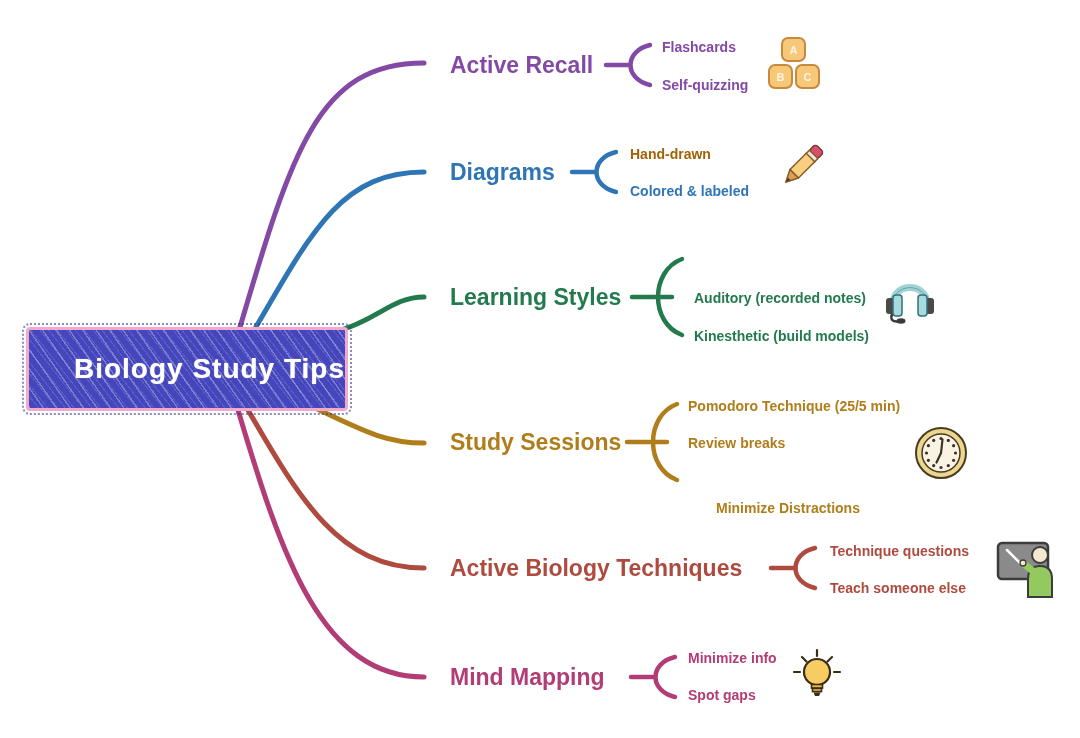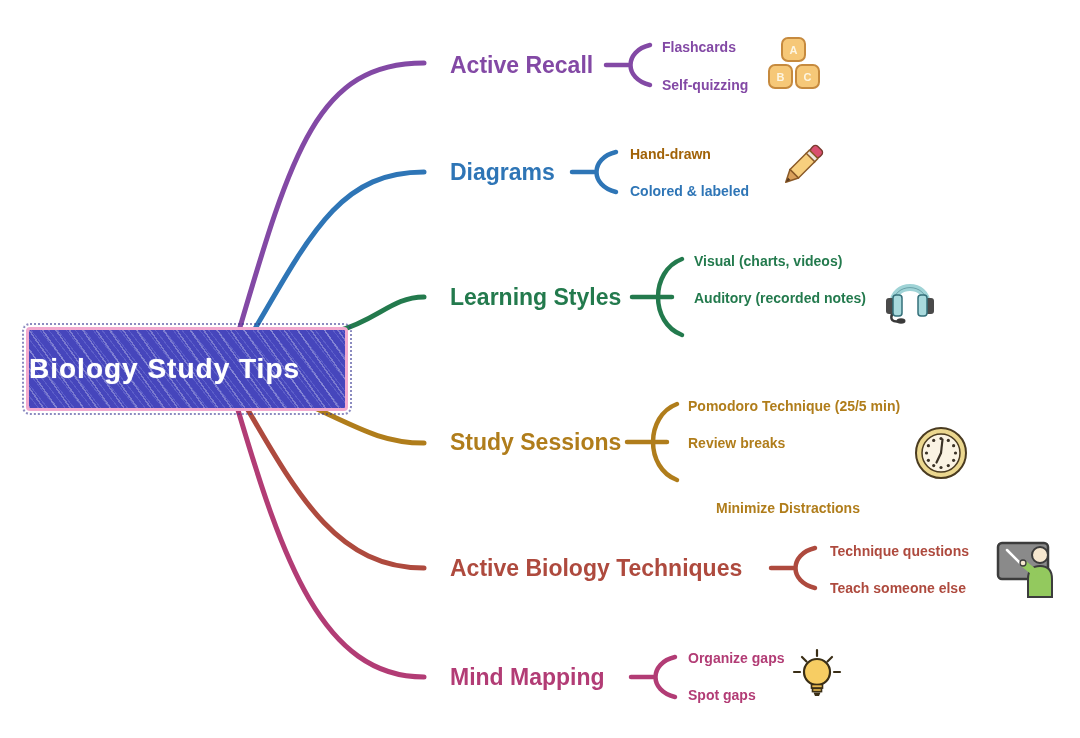"Visual (charts, videos)" div.sub { html: <div>Visual (charts, videos)</div> -> none }
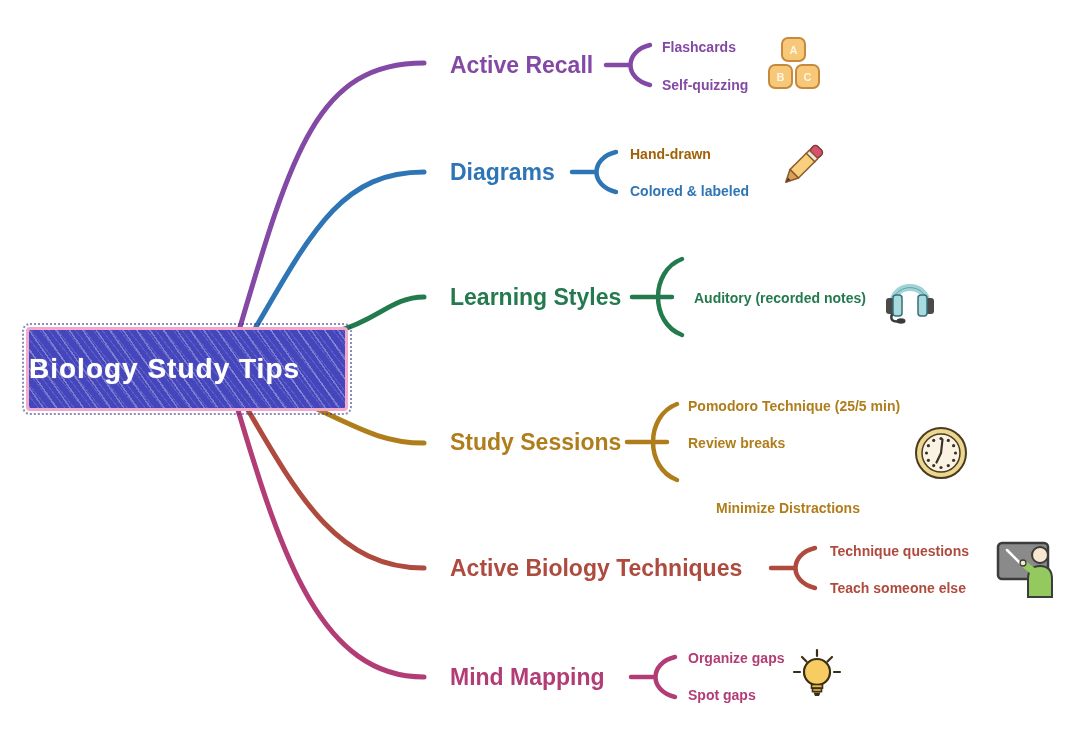"Kinesthetic (build models)" div.sub { html: none -> <div>Kinesthetic (build models)</div> }
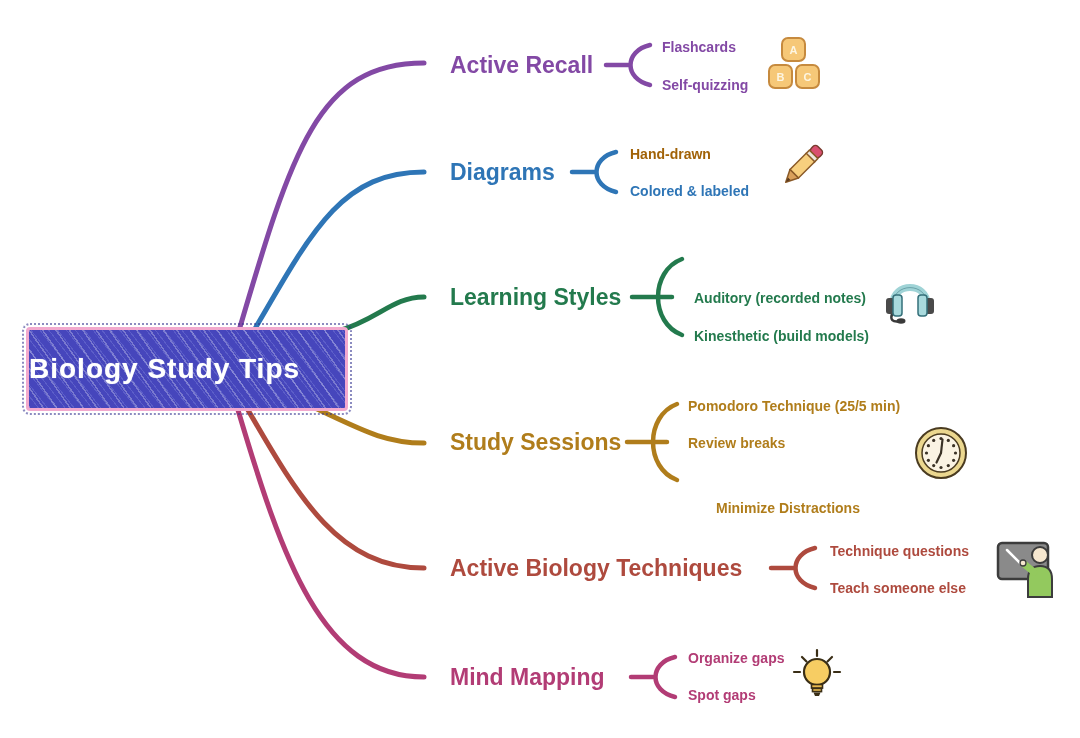"Biology Study Tips" .center-node { justify-content: flex-start -> flex-end }
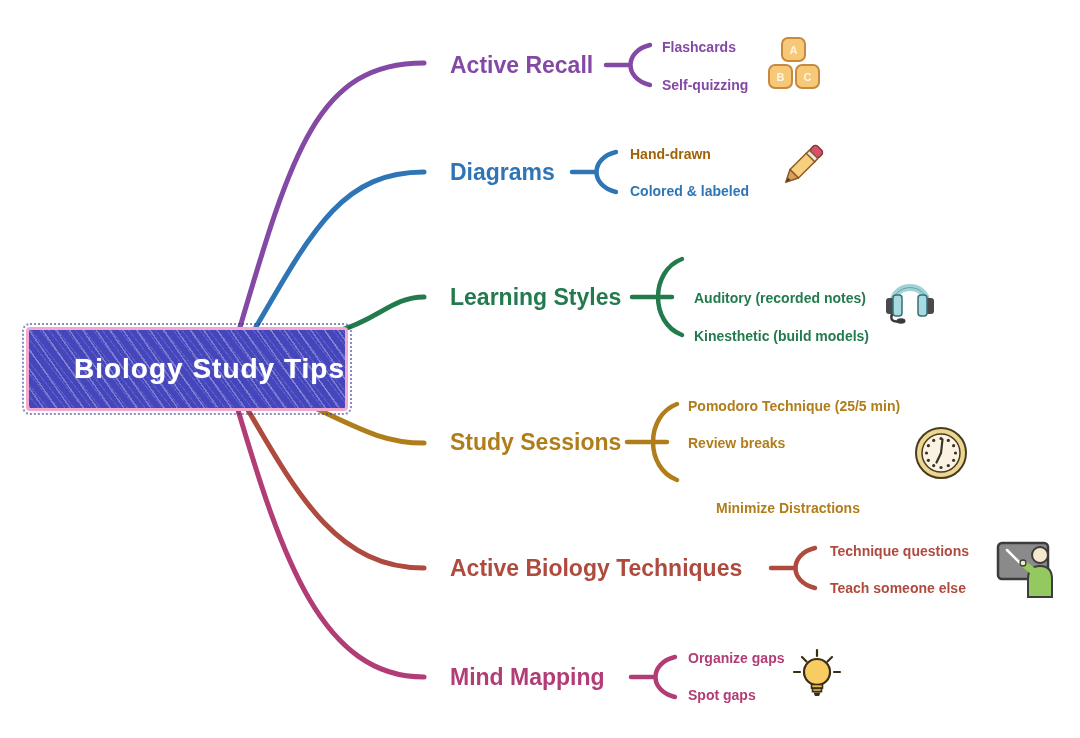"Organize gaps" div.sub { text: Organize gaps -> Minimize info }
